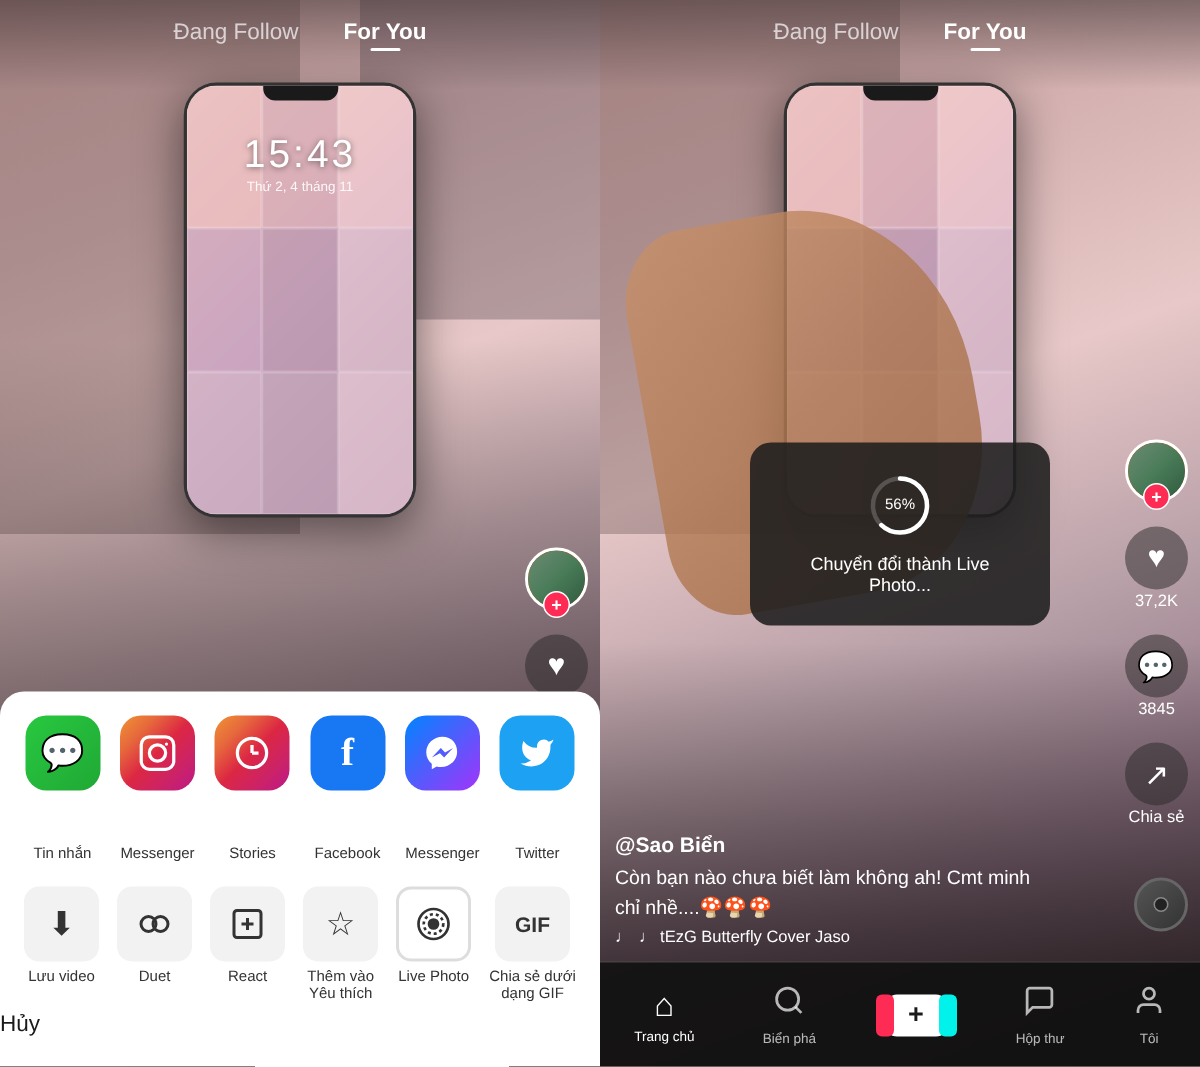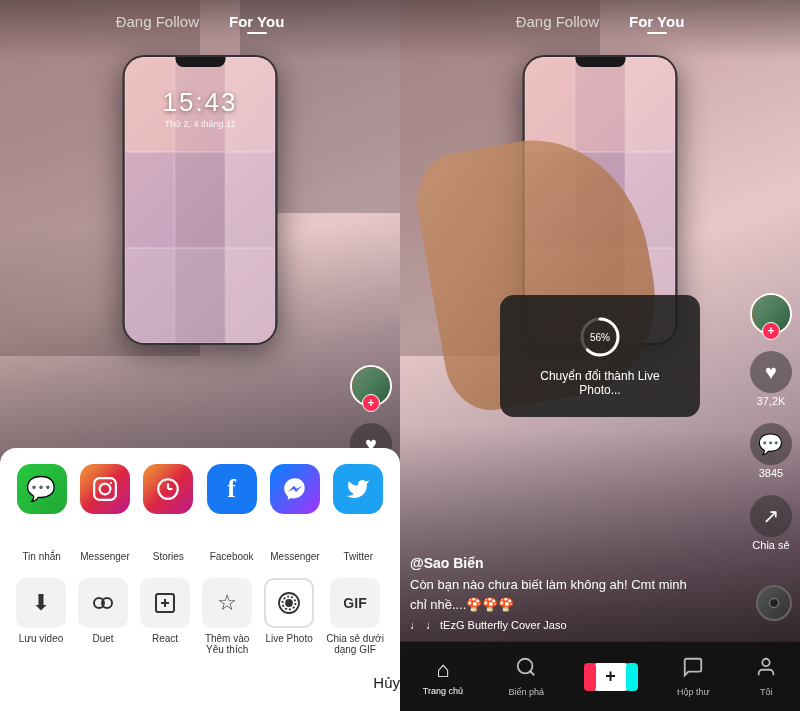"Hủy" .cancel-btn { margin-top: 19px -> 6px; text-align: right -> left }
